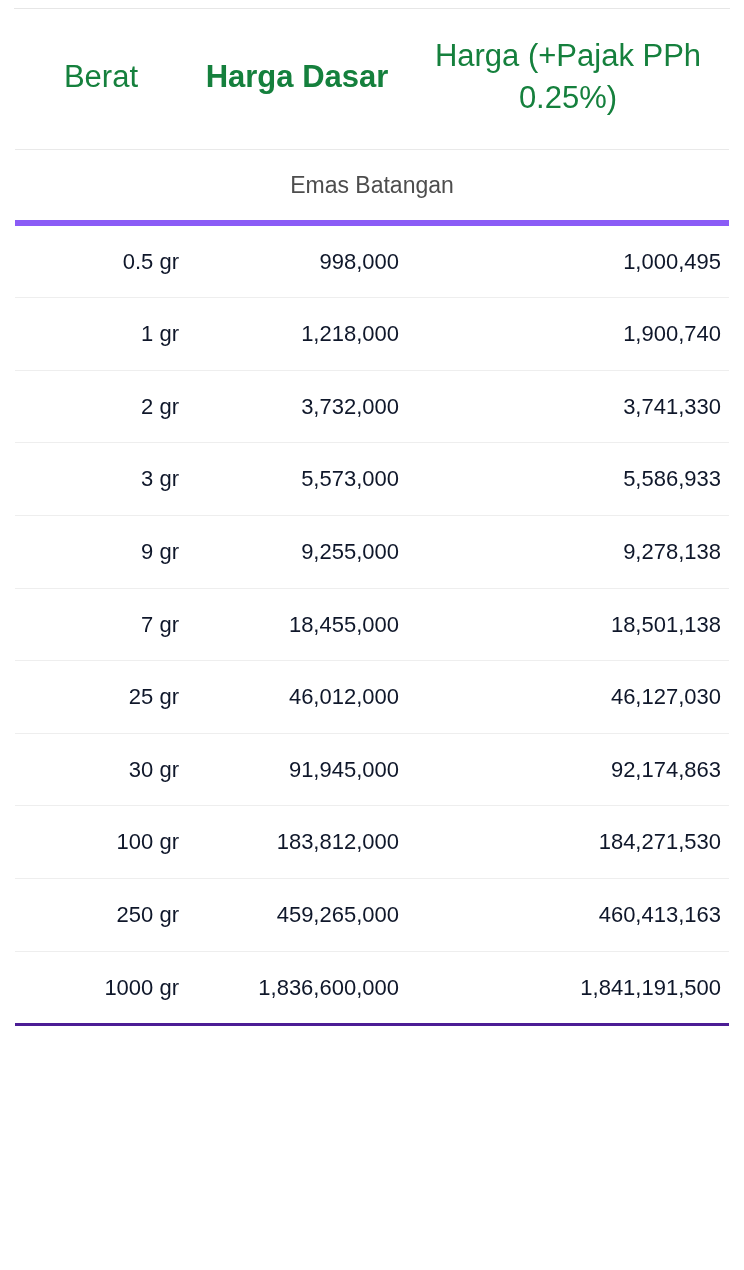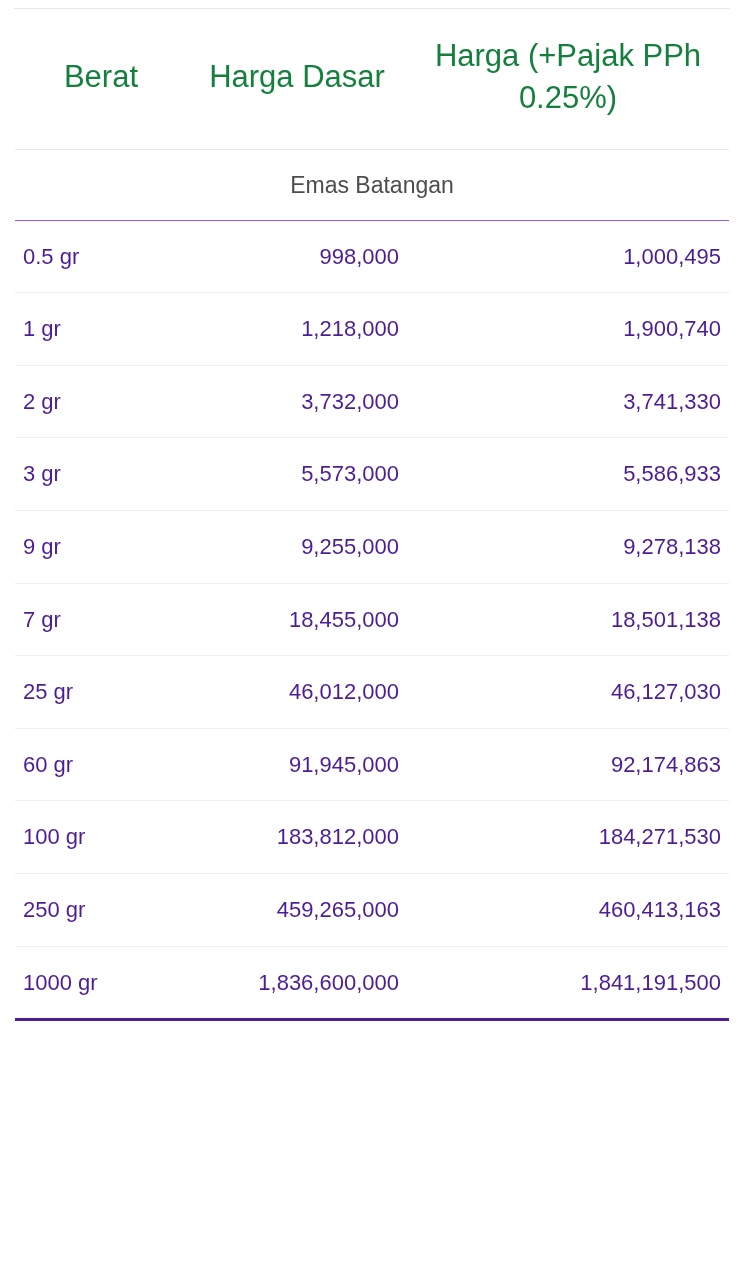"Harga Dasar" thead th.th-dasar { font-weight: none -> bold }
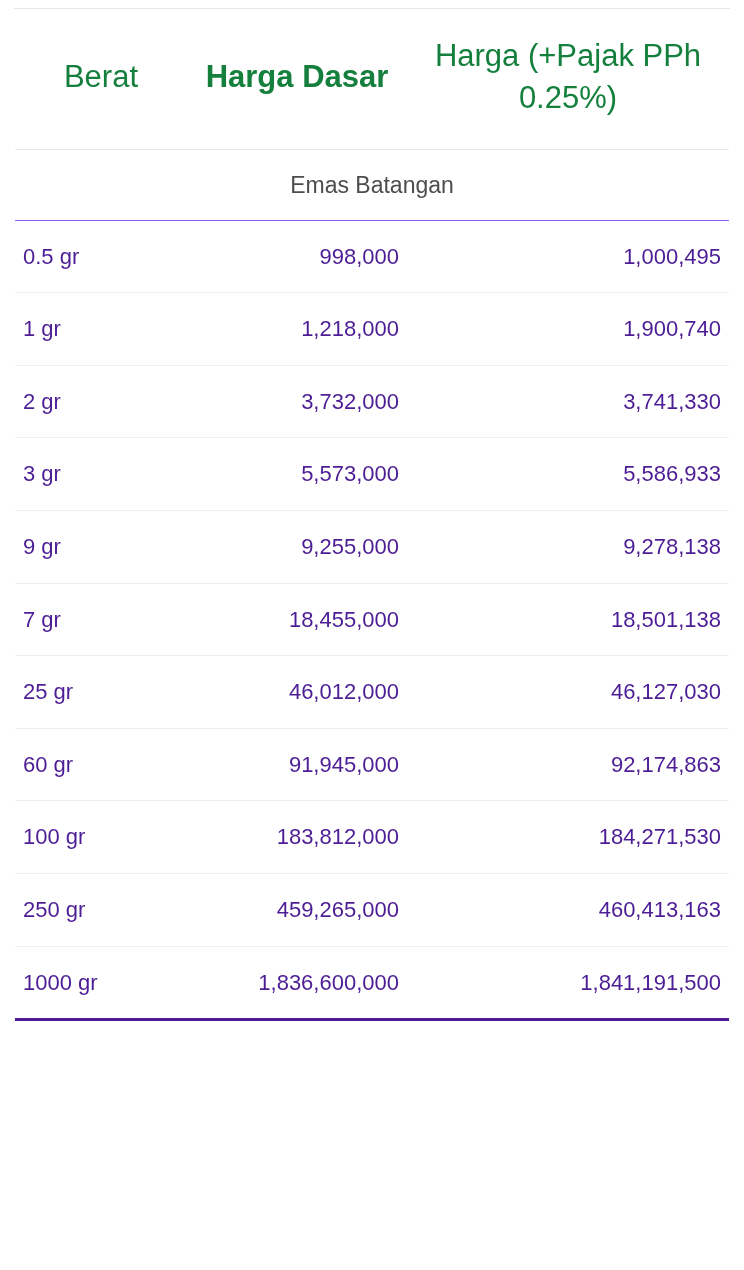"Emas Batangan" tr.section-row td { border-bottom: 1px solid #8b5cf6 -> 6px solid #8b5cf6 }
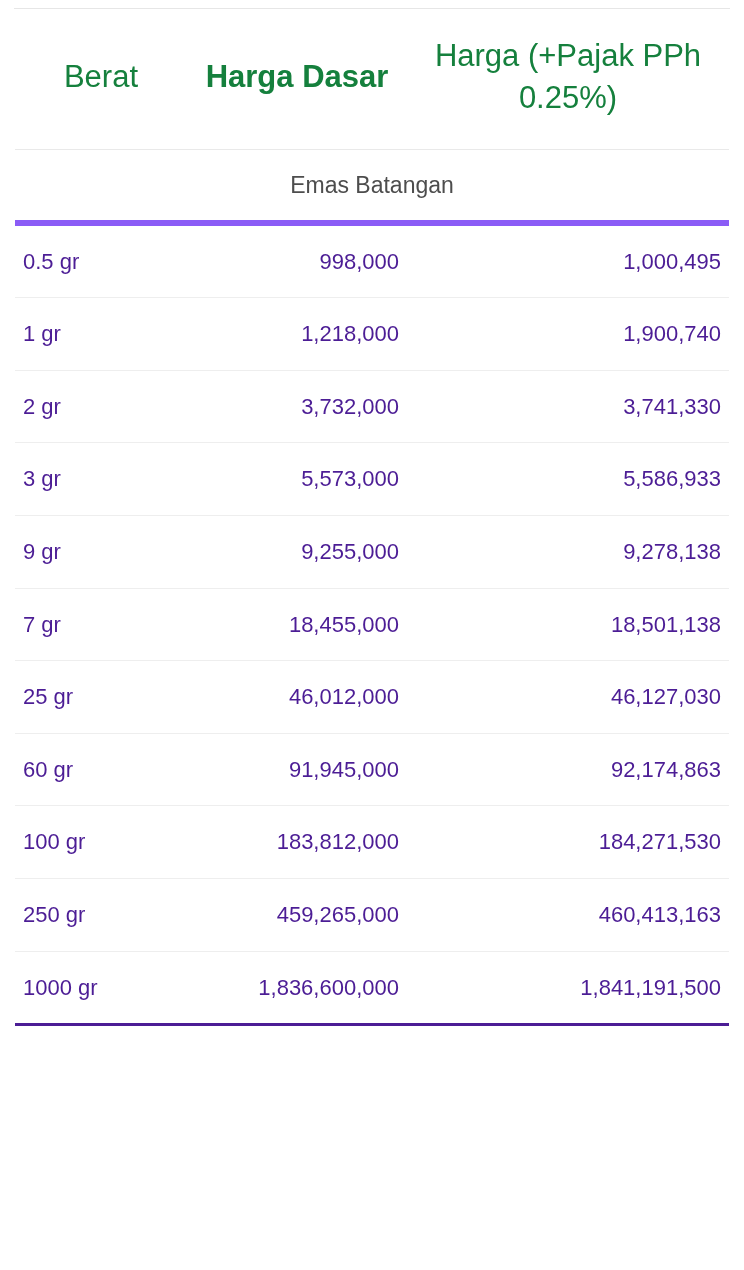"0.5 gr" tbody tr.data-row td { color: #4c1d95 -> #0f172a; text-align: none -> right }
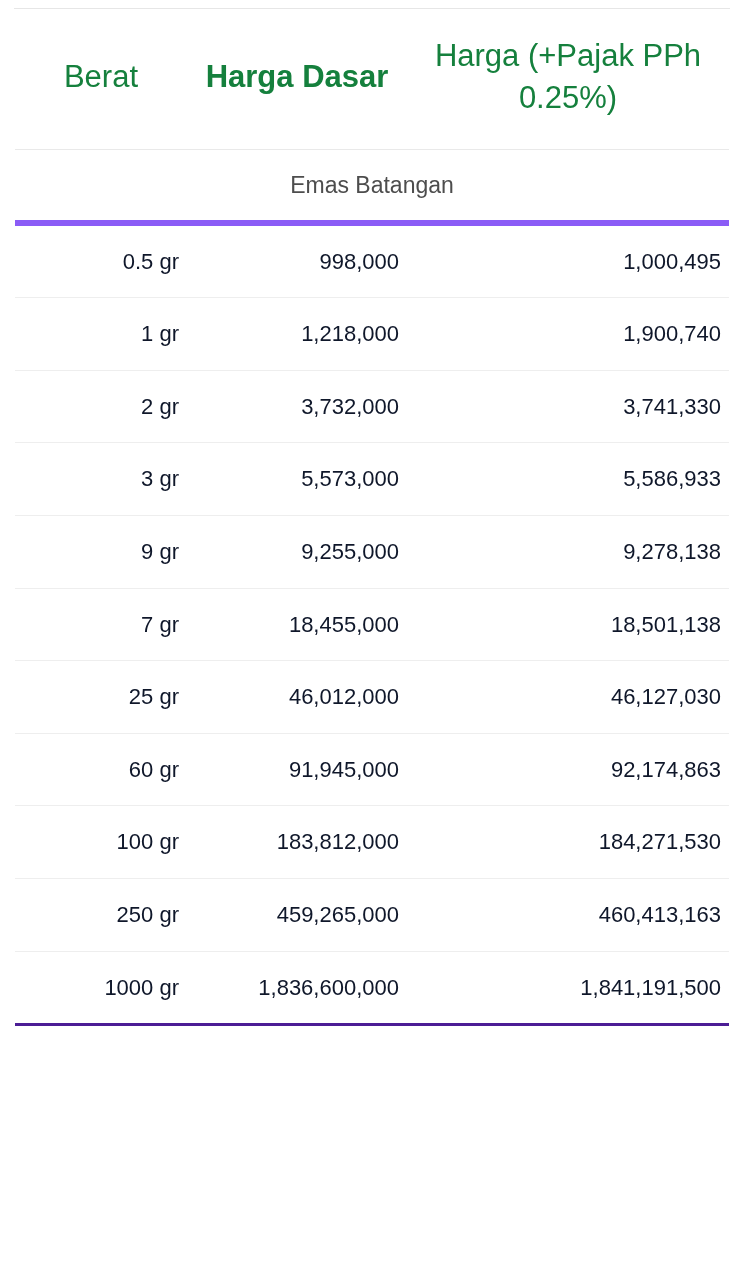"60 gr" td.cell-berat { text: 60 -> 30 }
